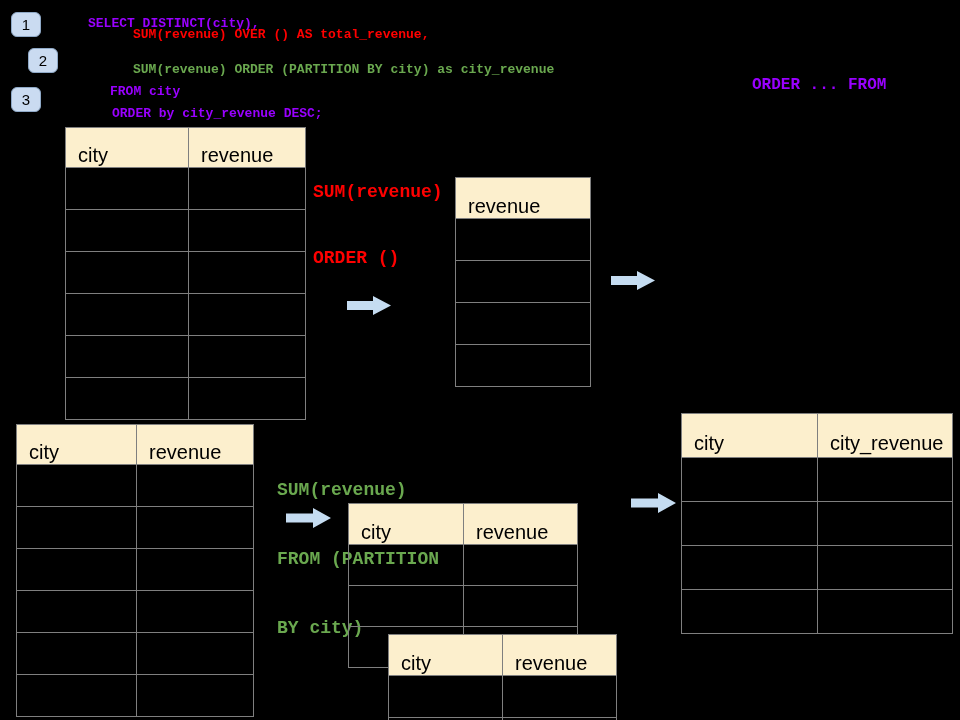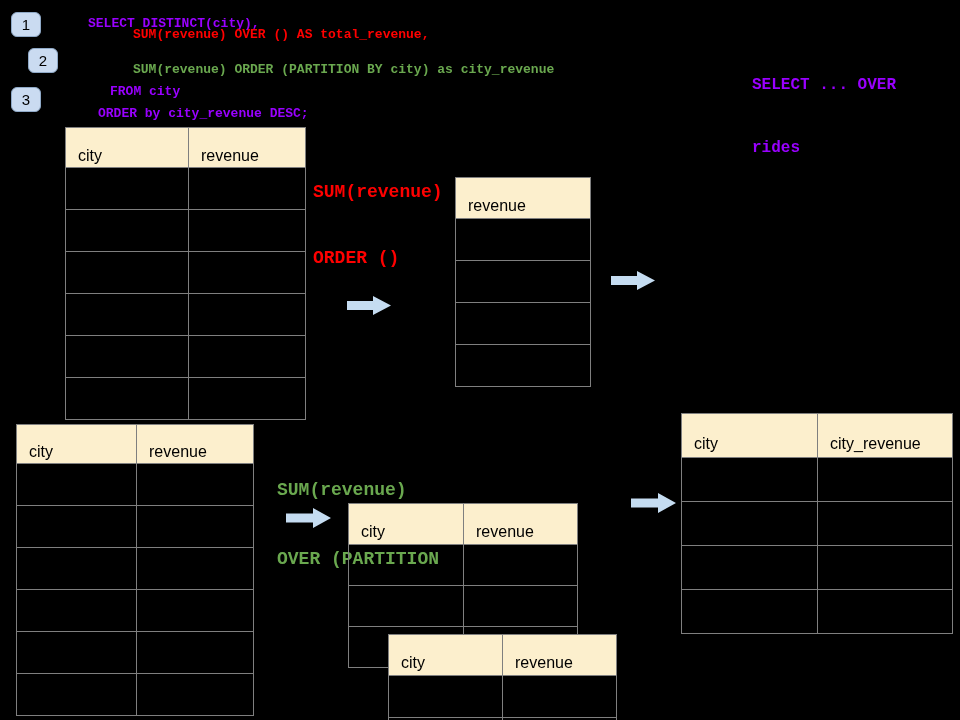"SELECT ... OVER" div { text: SELECT ... OVER -> ORDER ... FROM }
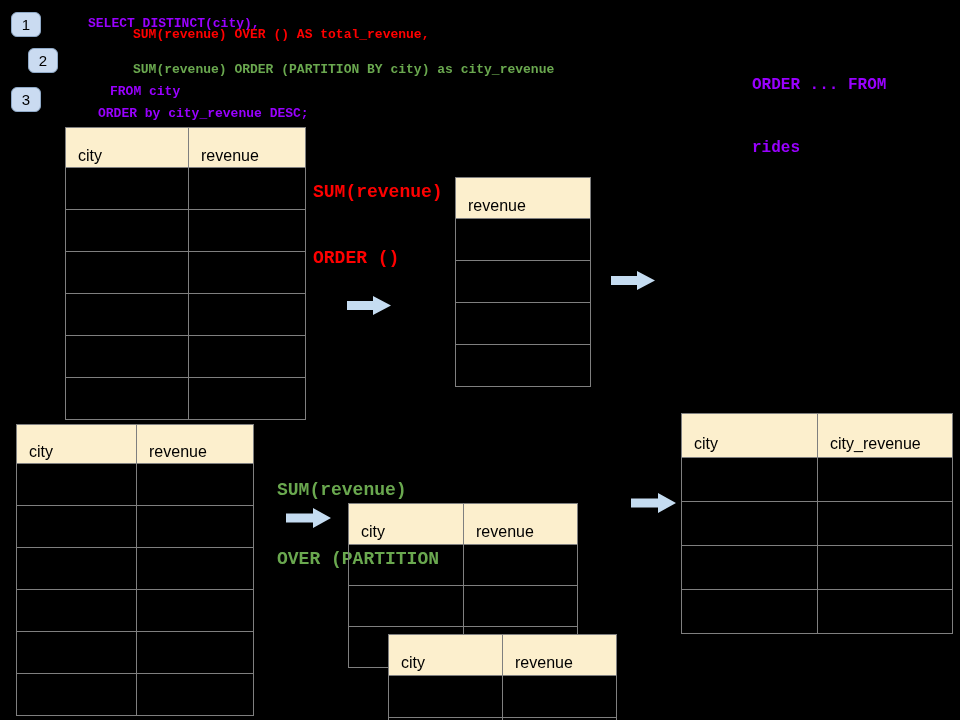"ORDER by city_revenue DESC;" #sql-l5 { left: 98px -> 112px }
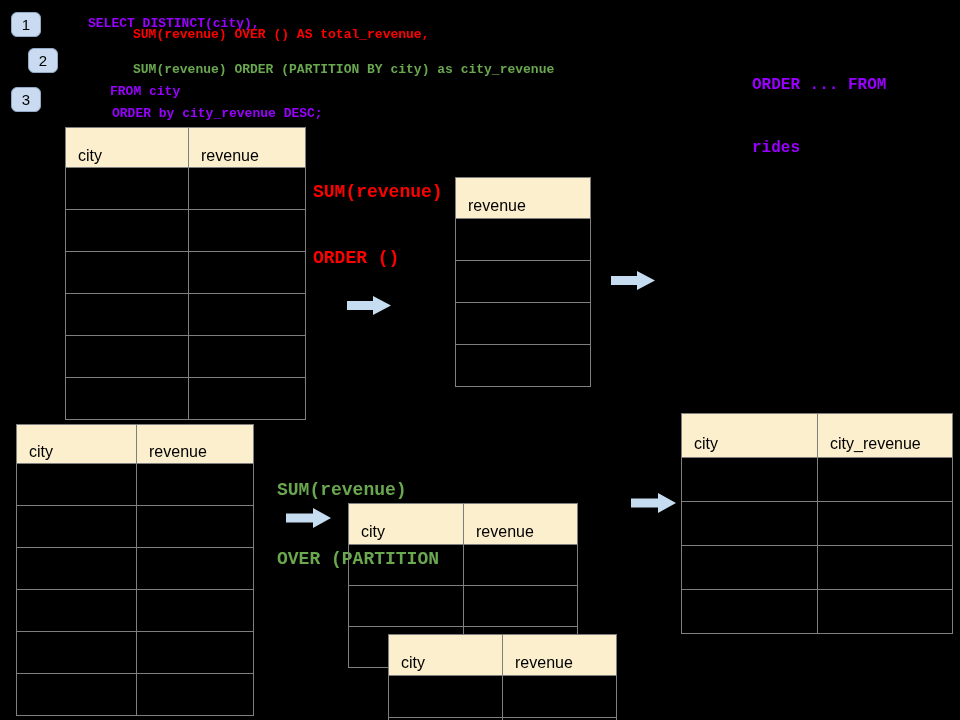"city" th { font-size: 16px -> 20px }
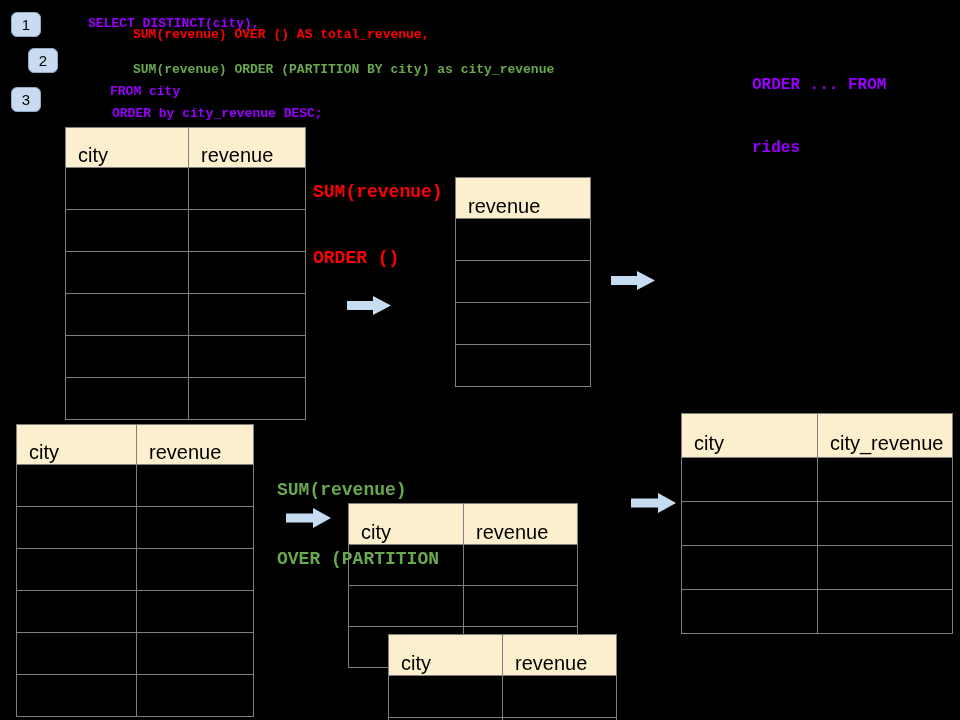"rides" div { html: <div>rides</div> -> none }
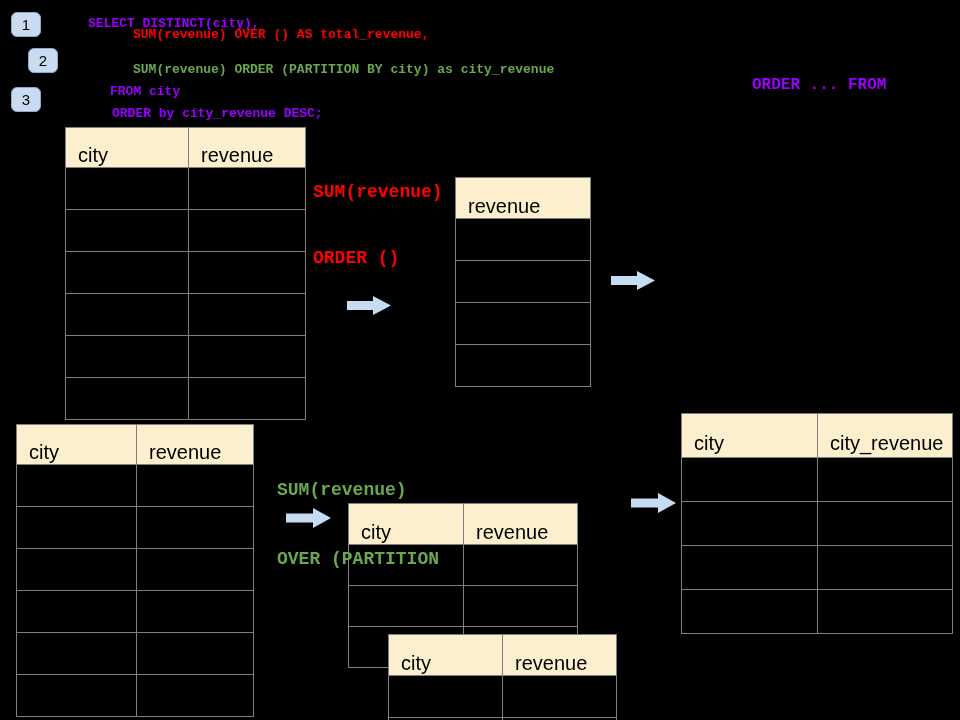"OVER (PARTITION" div { text: OVER -> FROM }
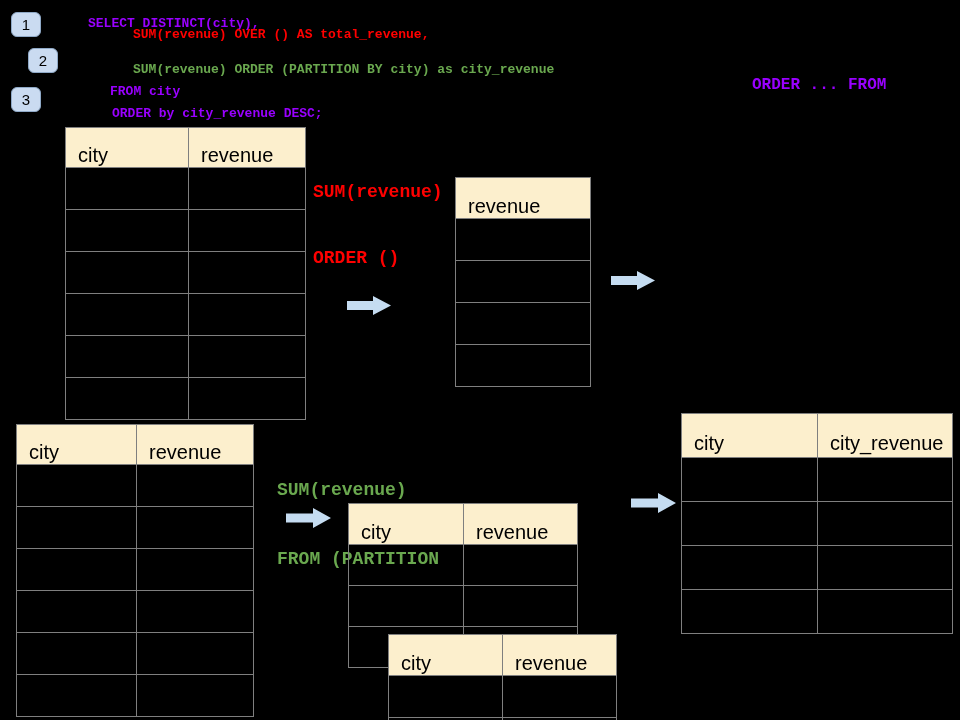"BY city)" div { html: none -> <div>BY city)</div> }
